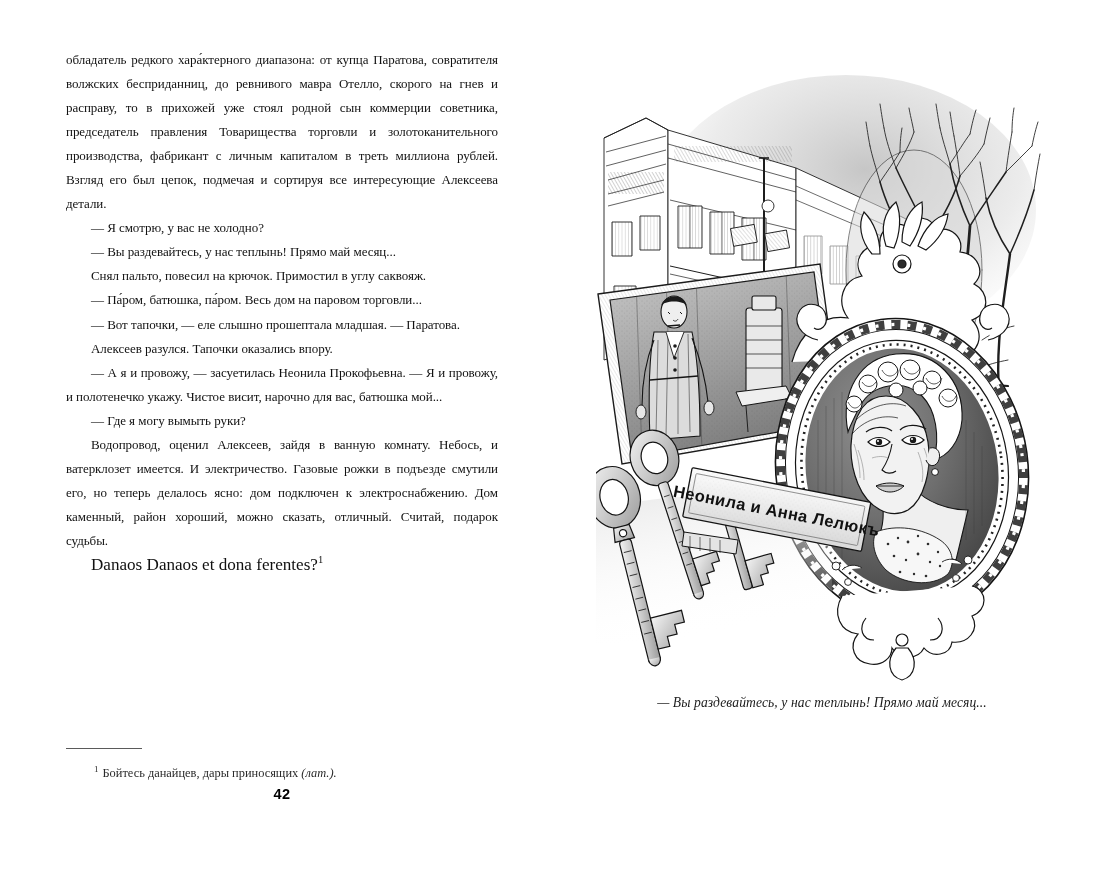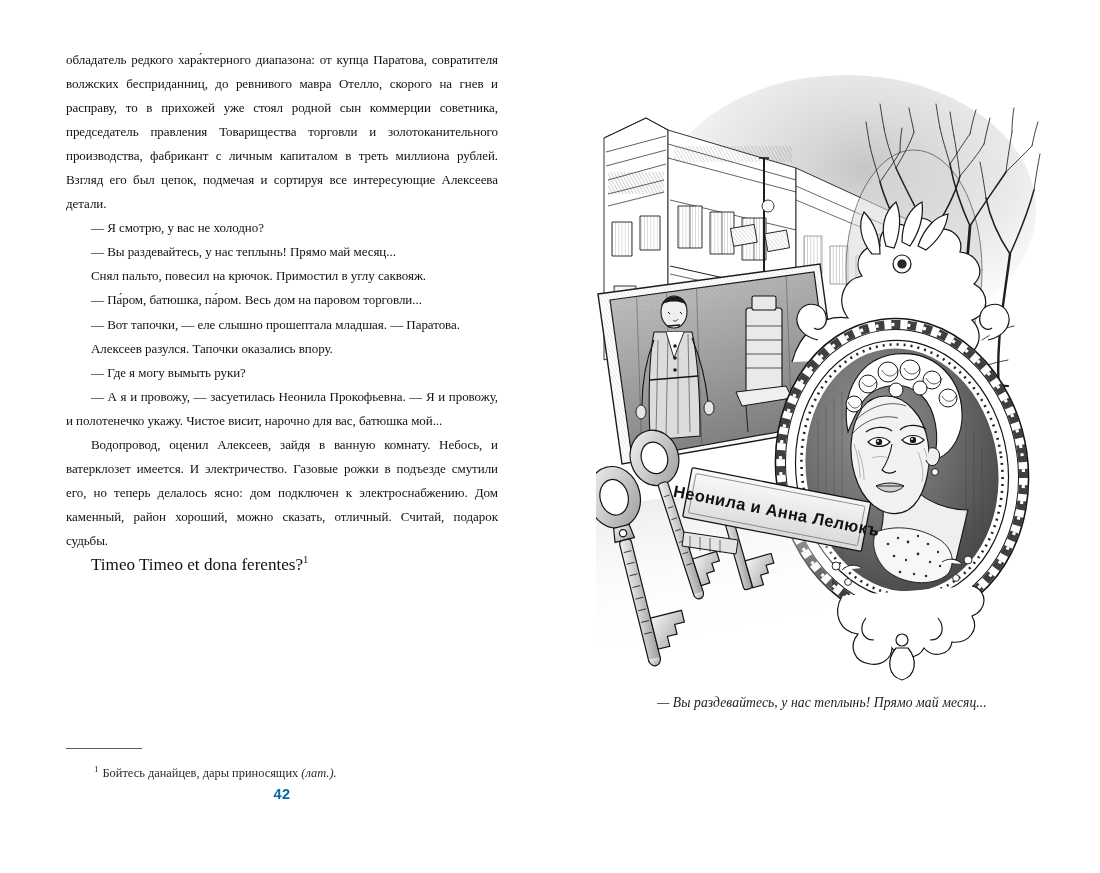"— Где я могу вымыть" p.body-par { order: before "— А я и провожу," -> after "— А я и провожу," }
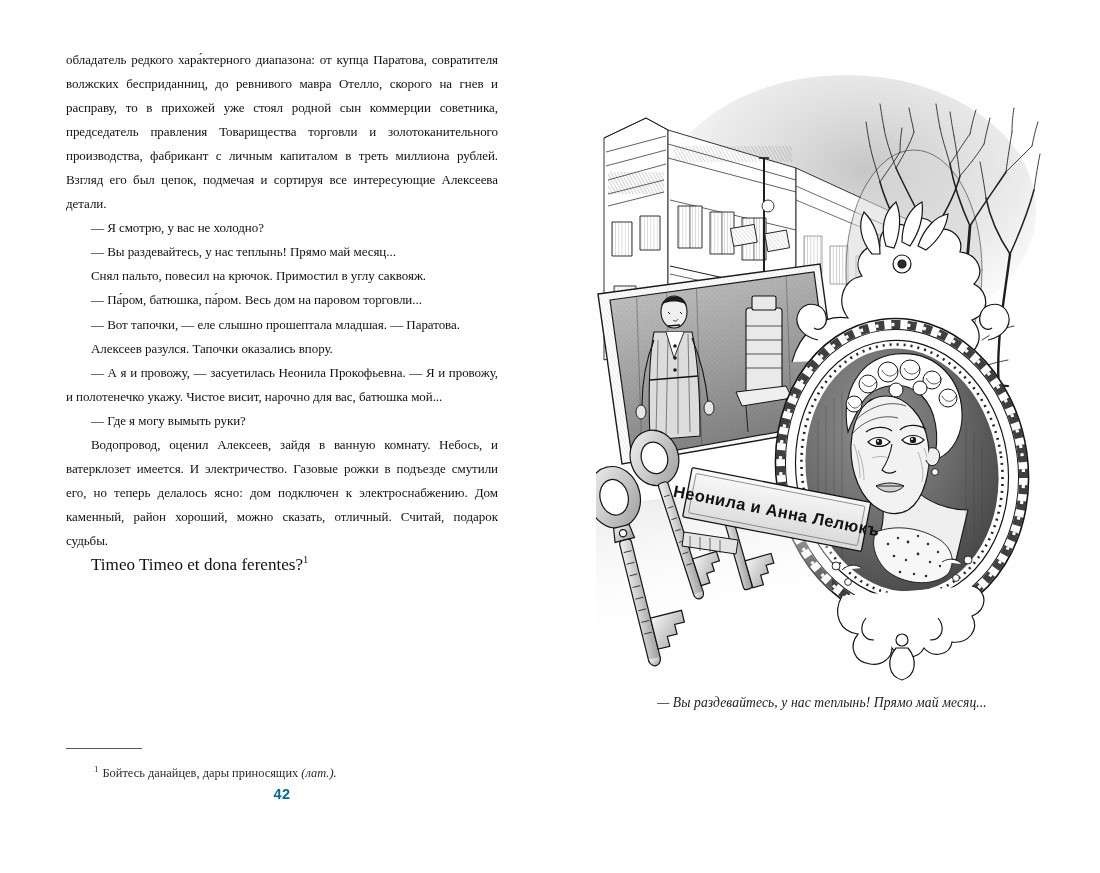"Timeo Timeo et dona ferentes?" span { text: Timeo Timeo -> Danaos Danaos }
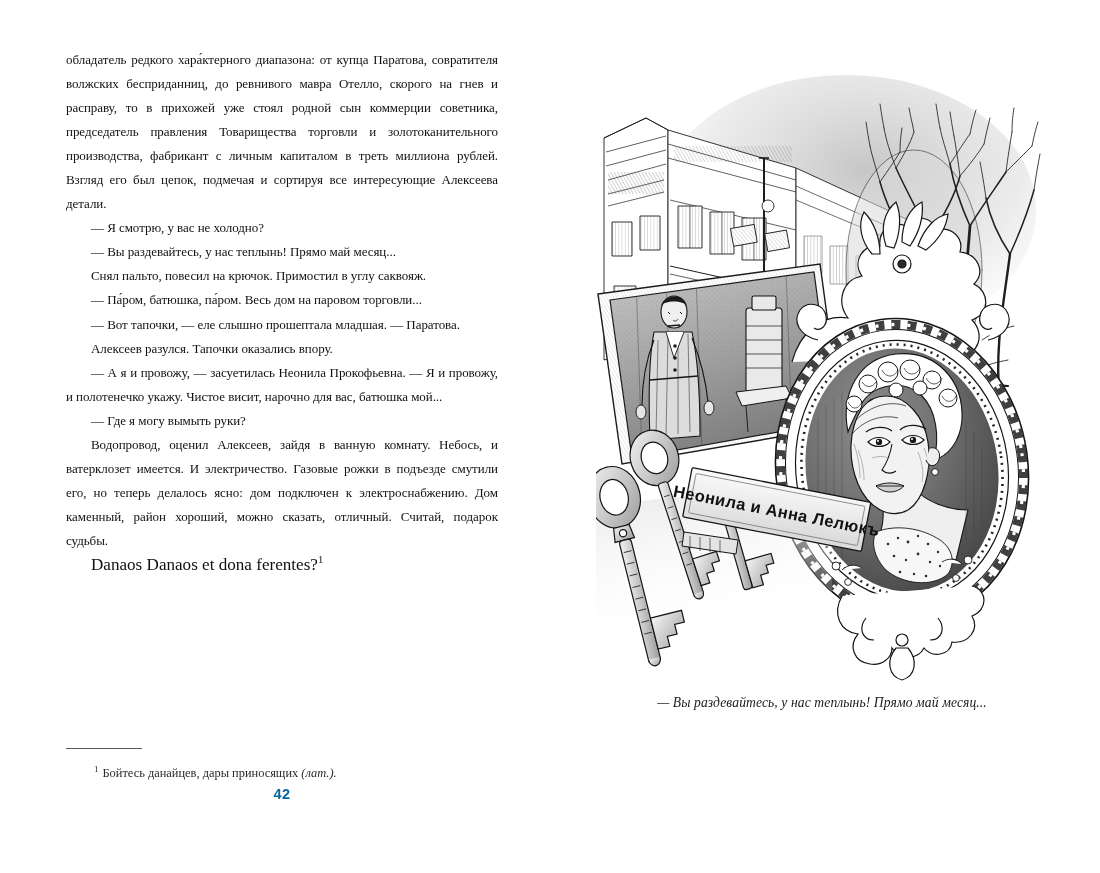"42" .folio { color: #0369a1 -> #000000 }
